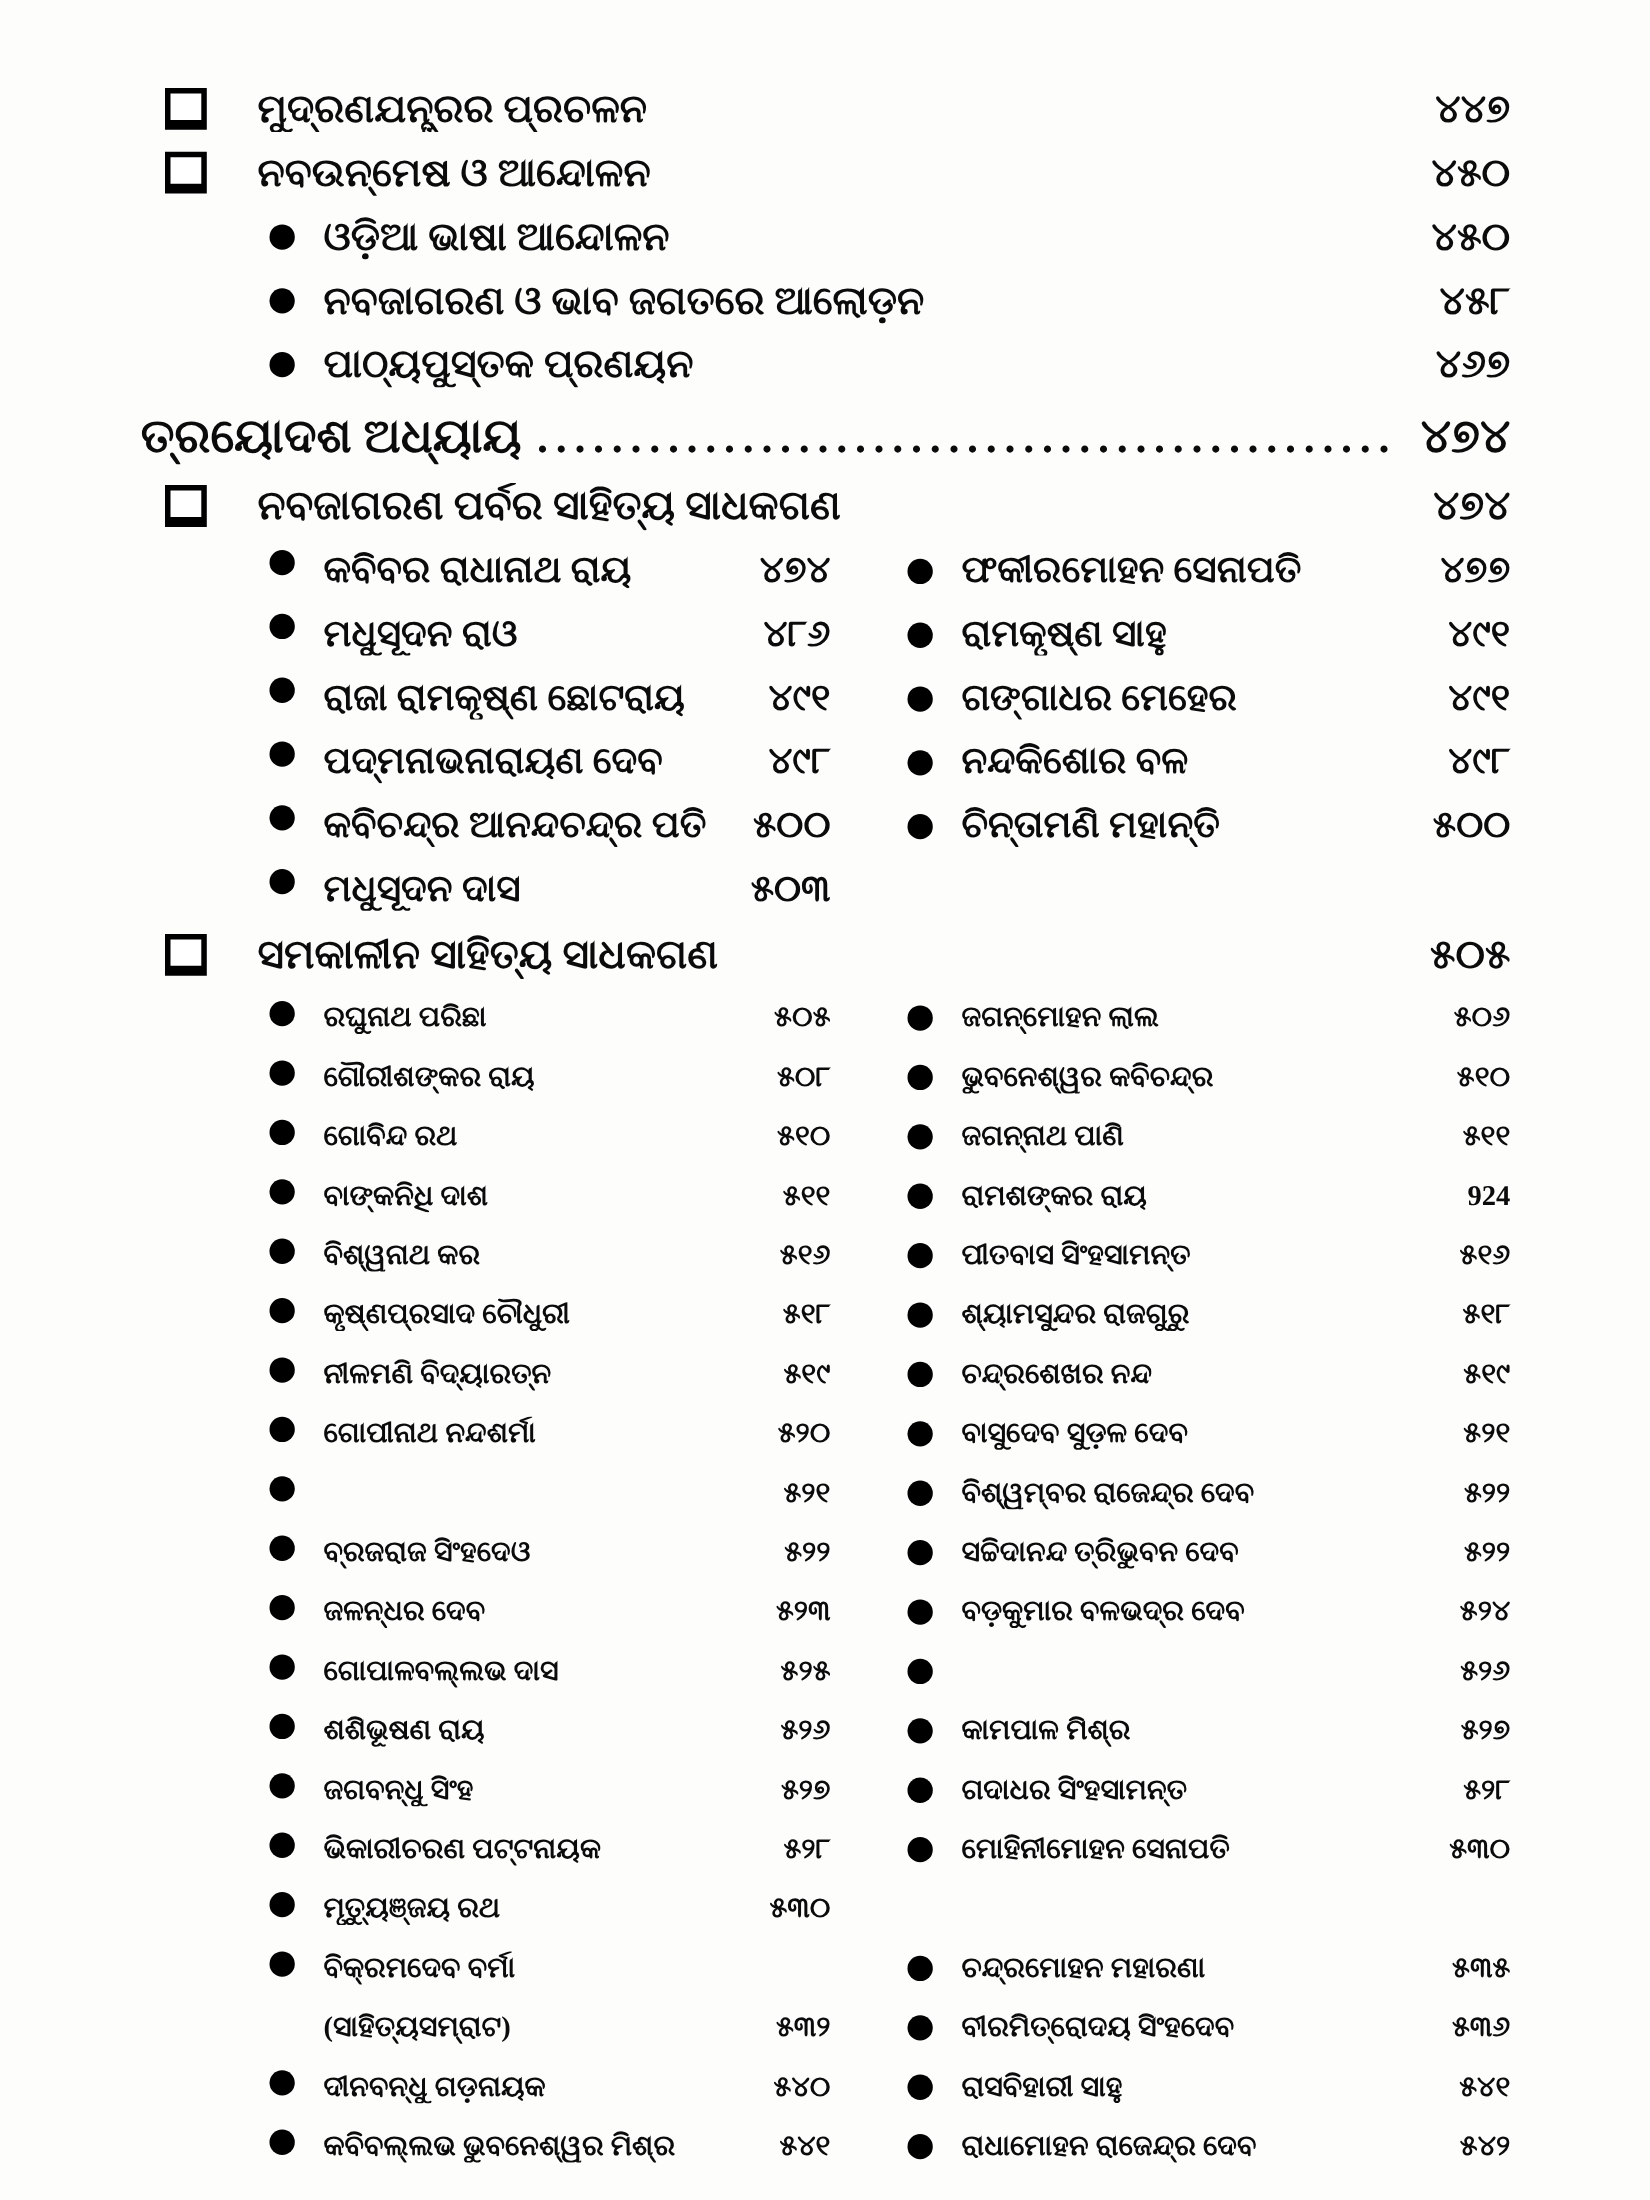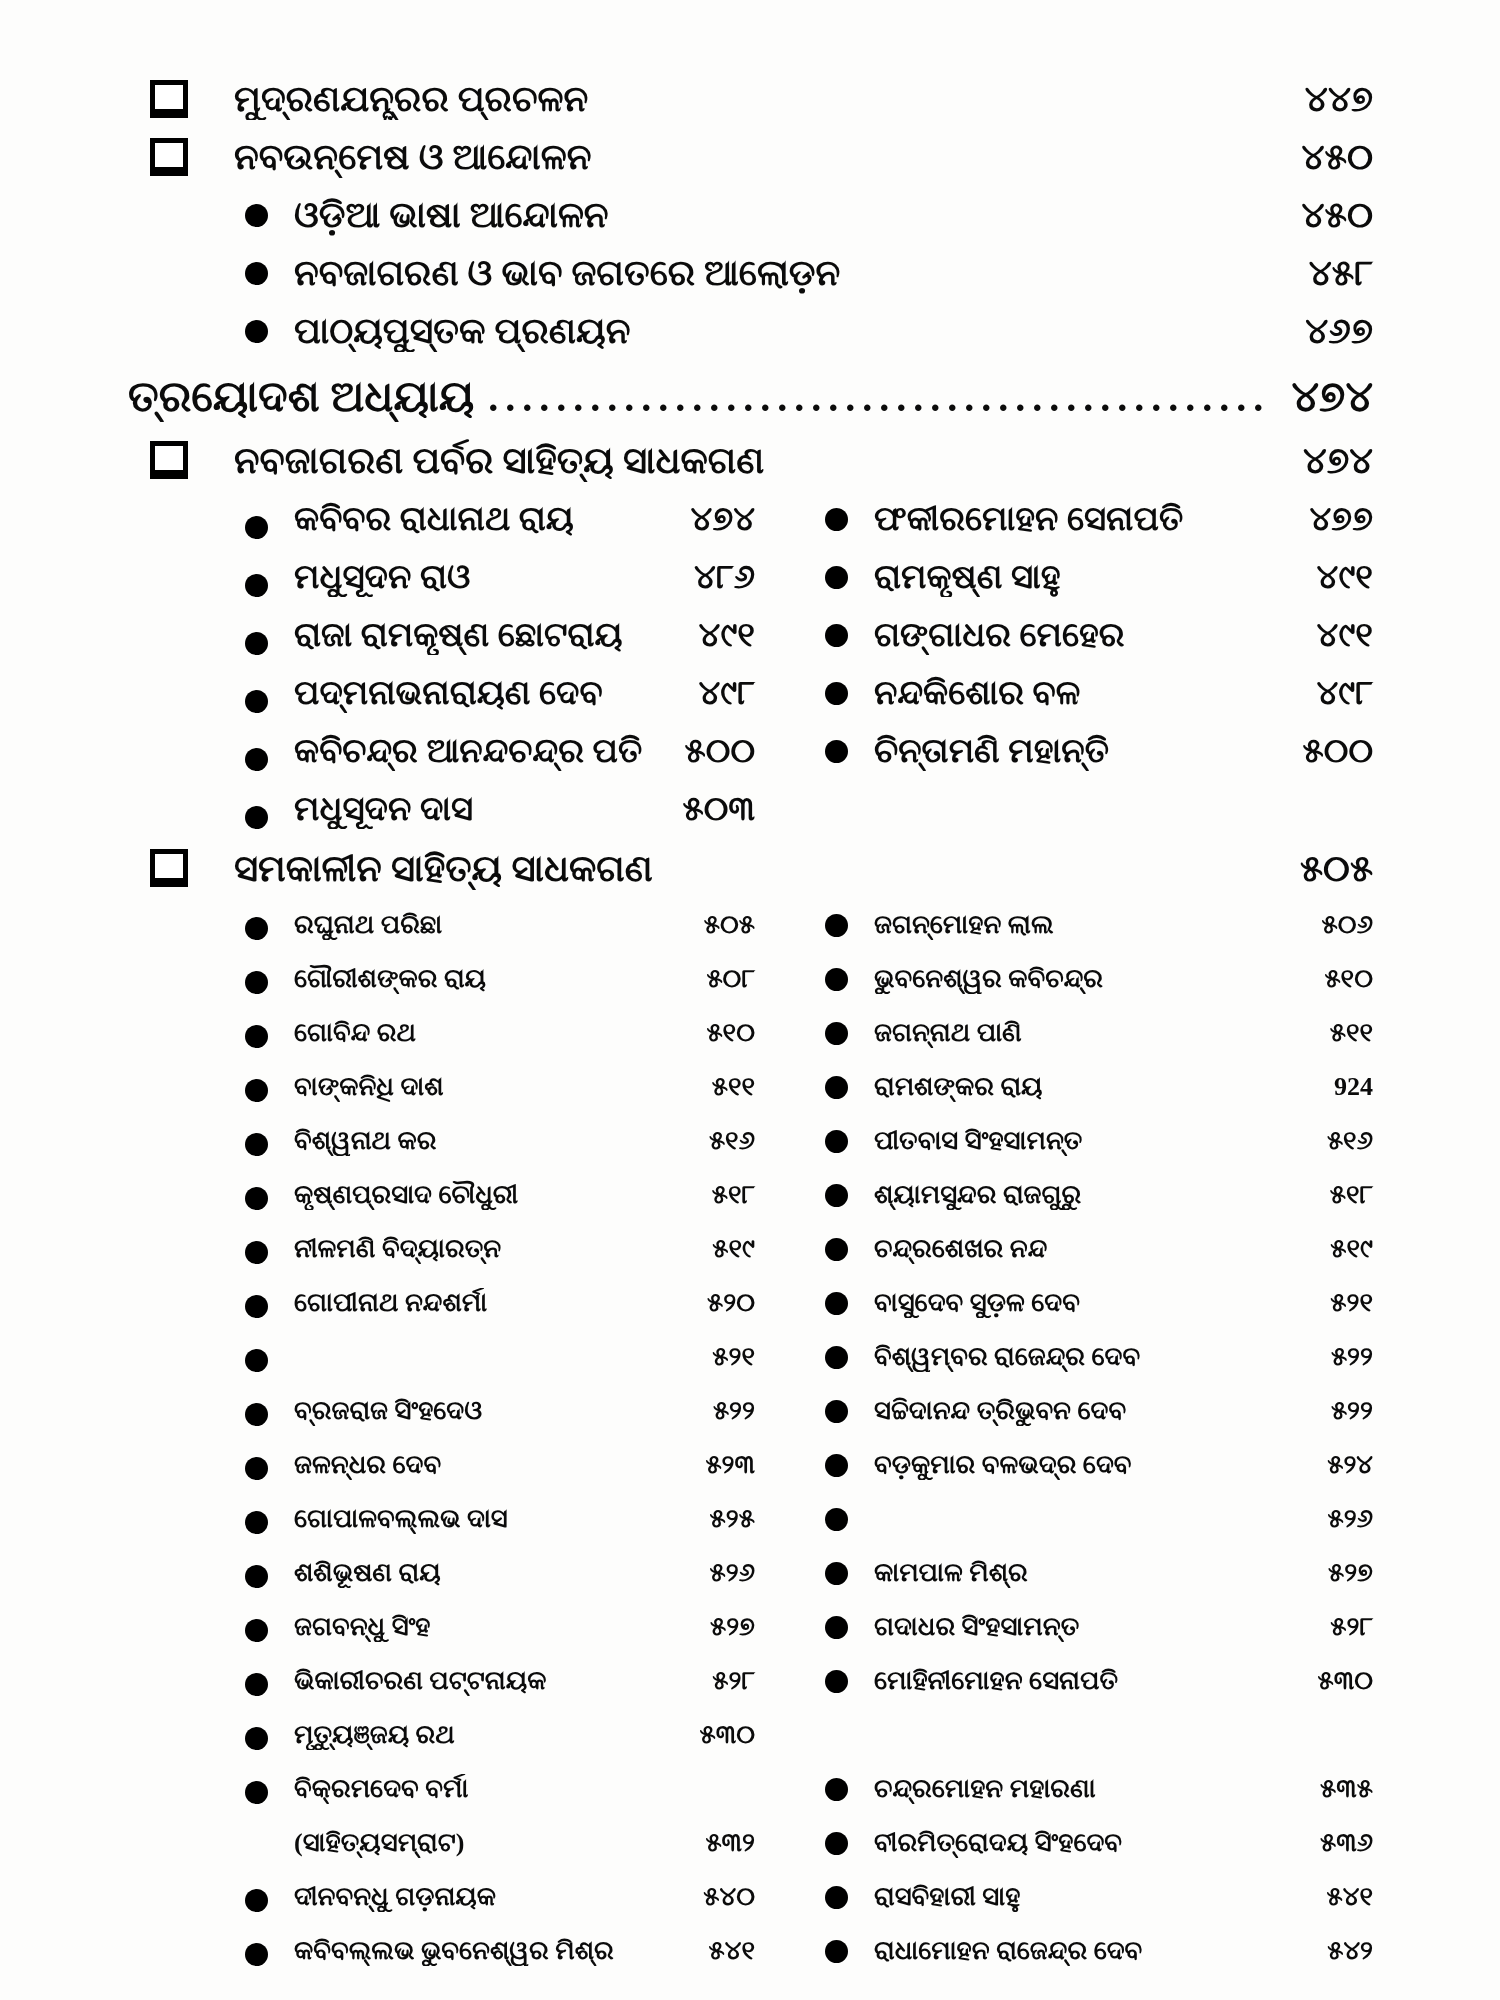"କବିବର ରାଧାନାଥ ରାୟ" .col-l { align-items: flex-end -> flex-start }
